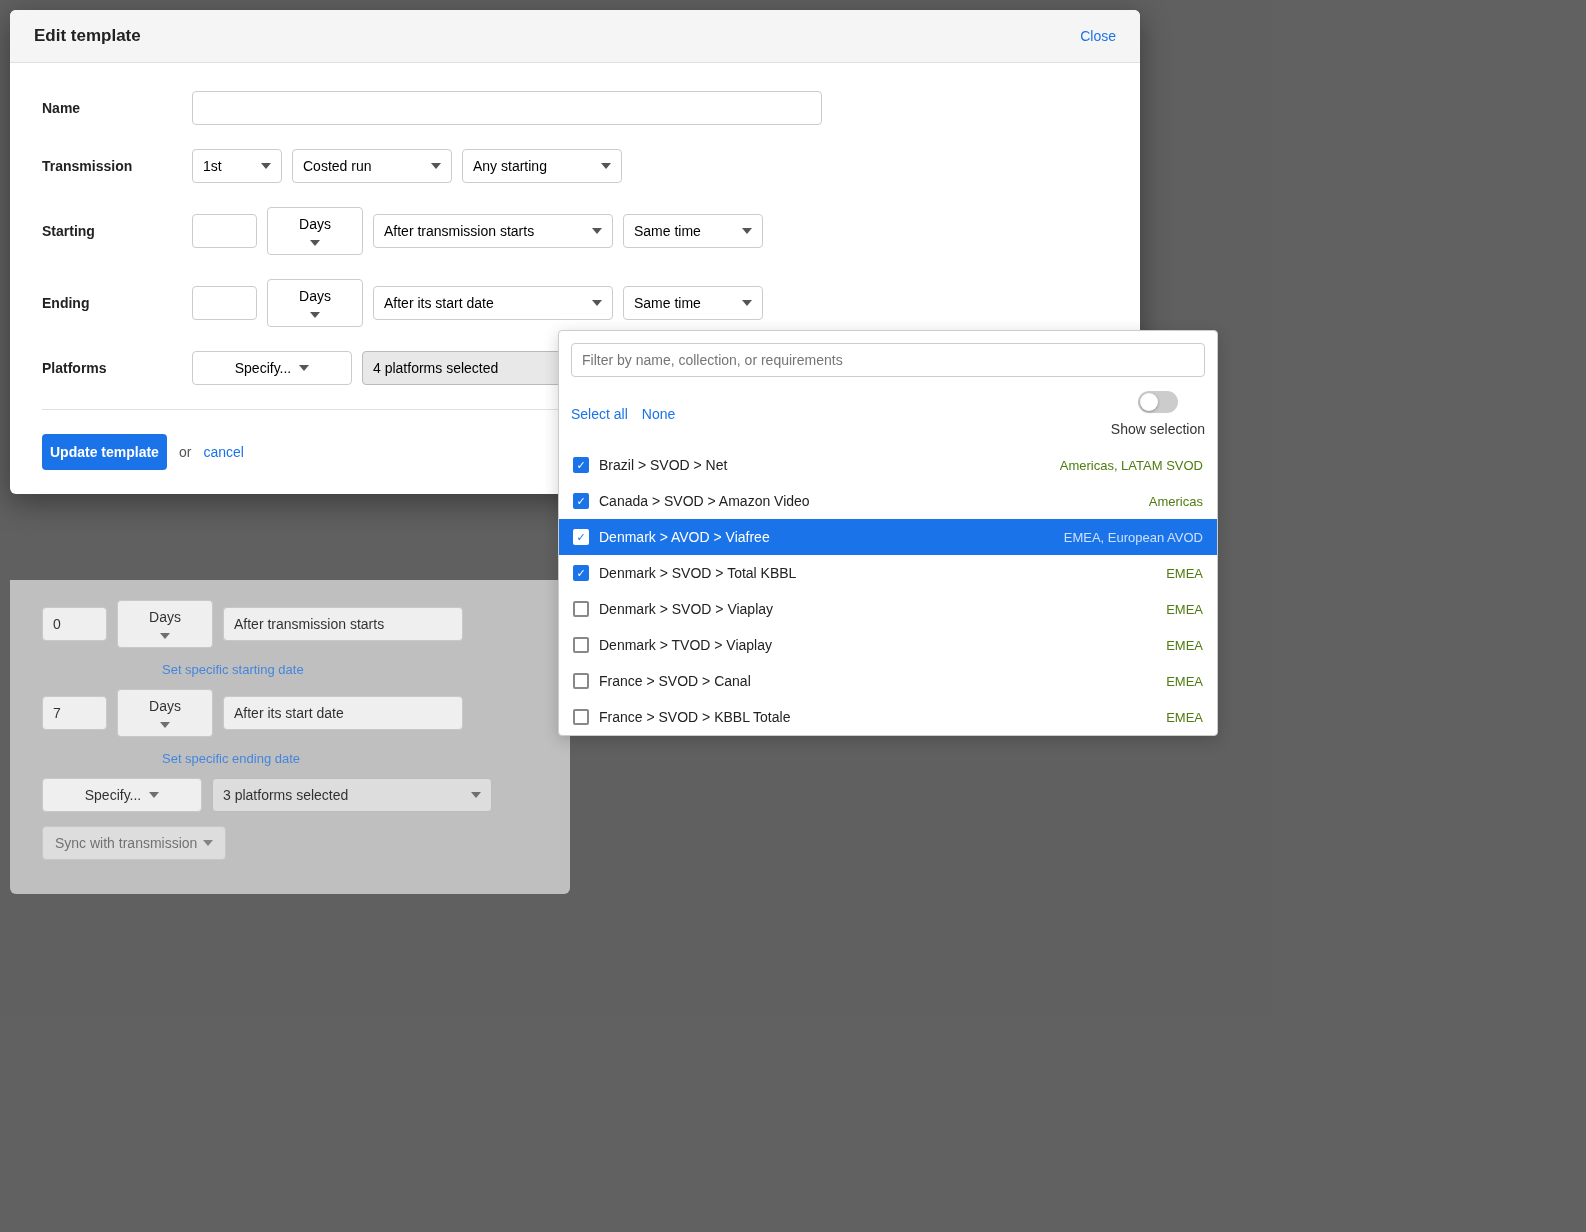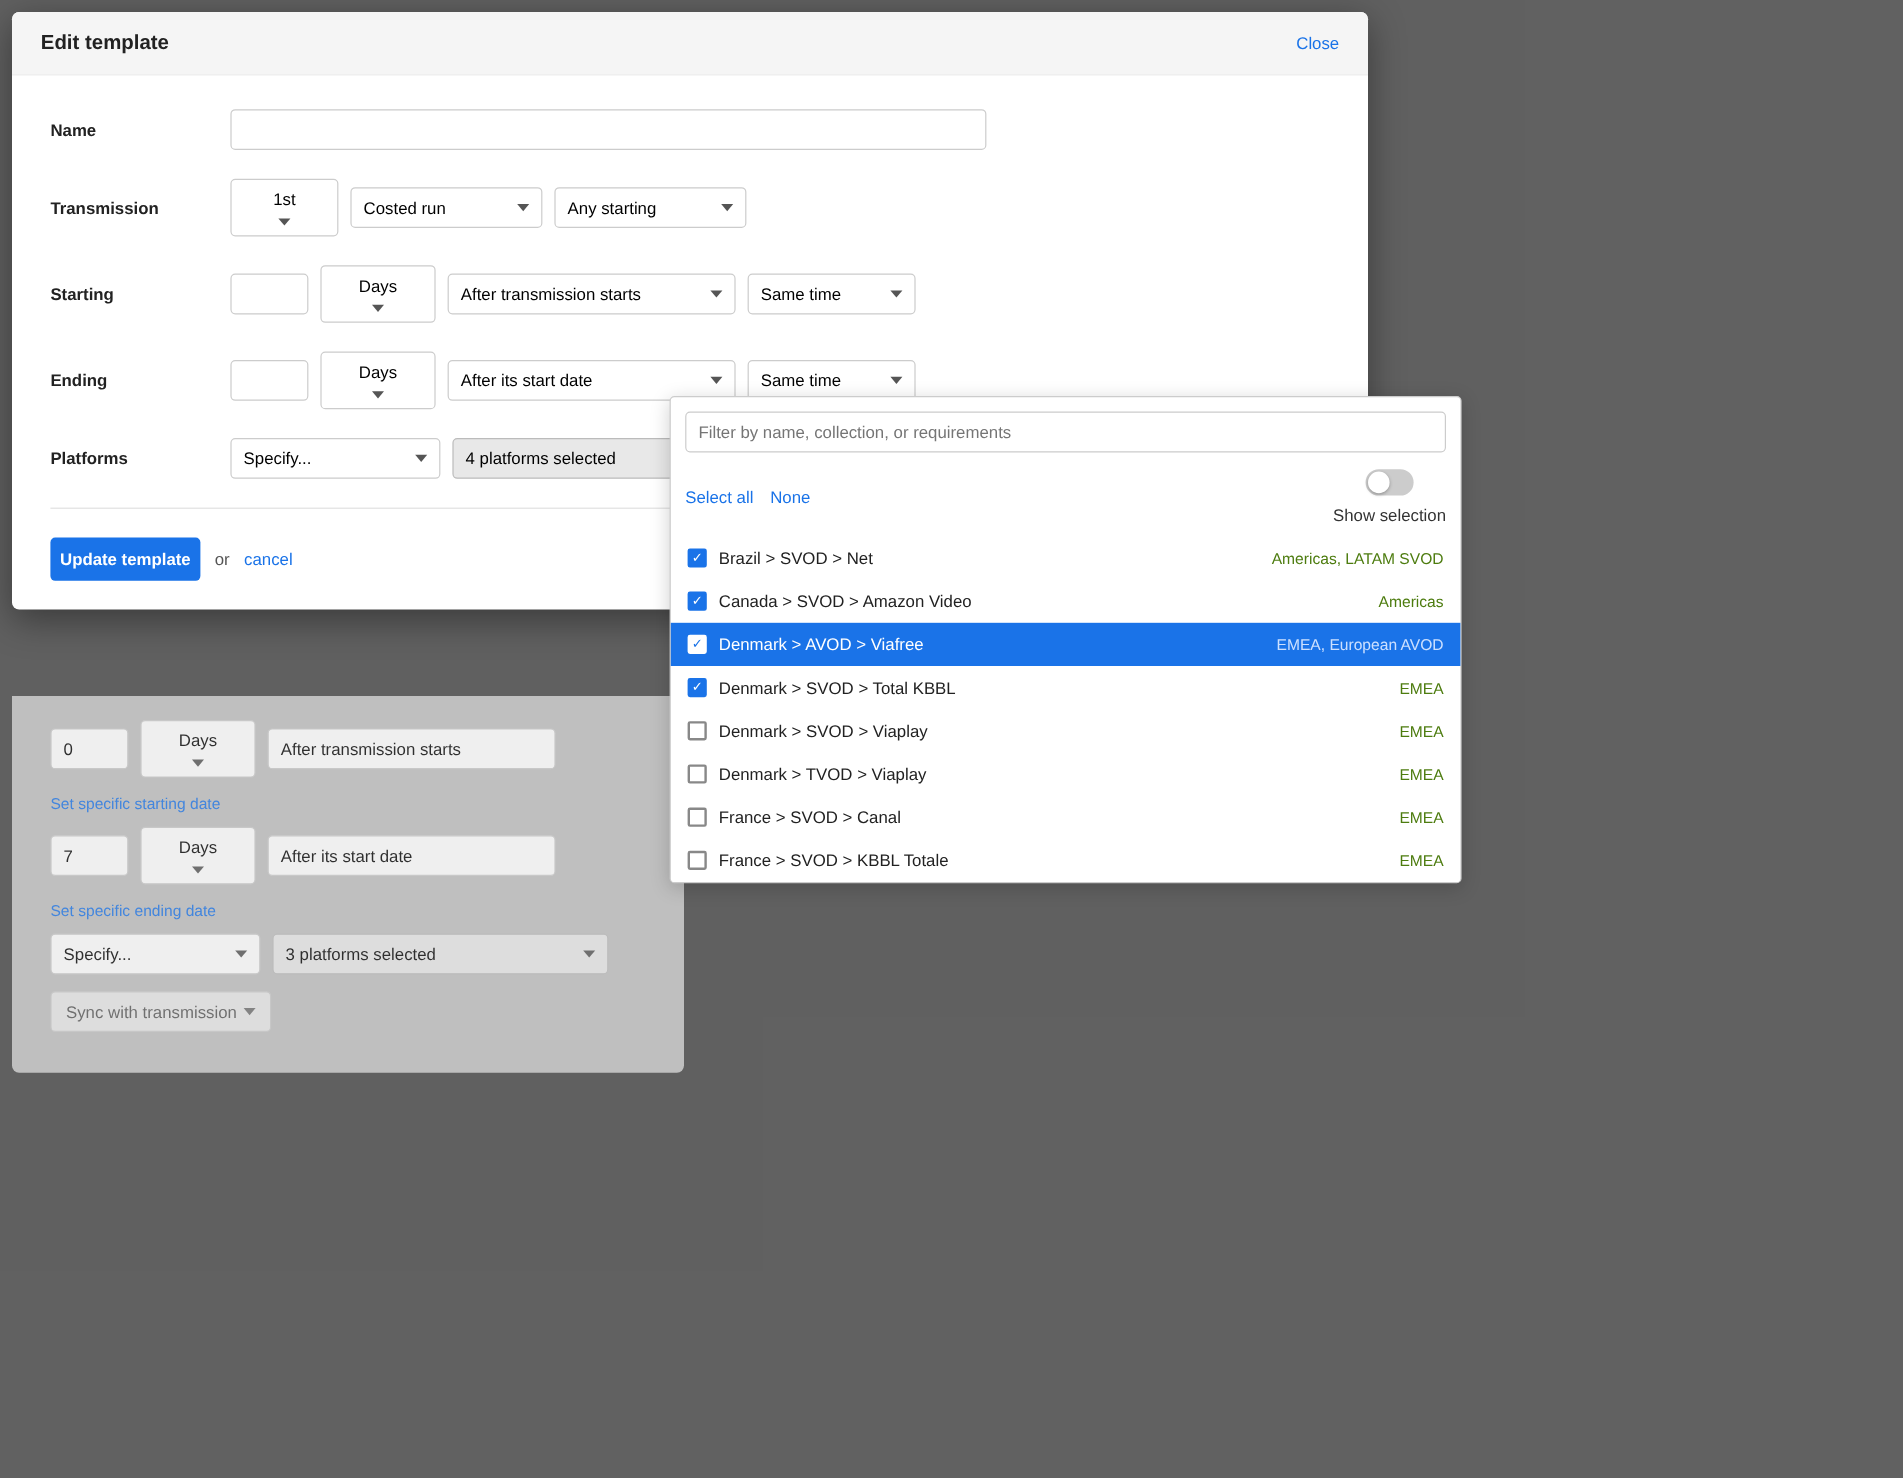"1st" .select-1st { flex-direction: column -> none }
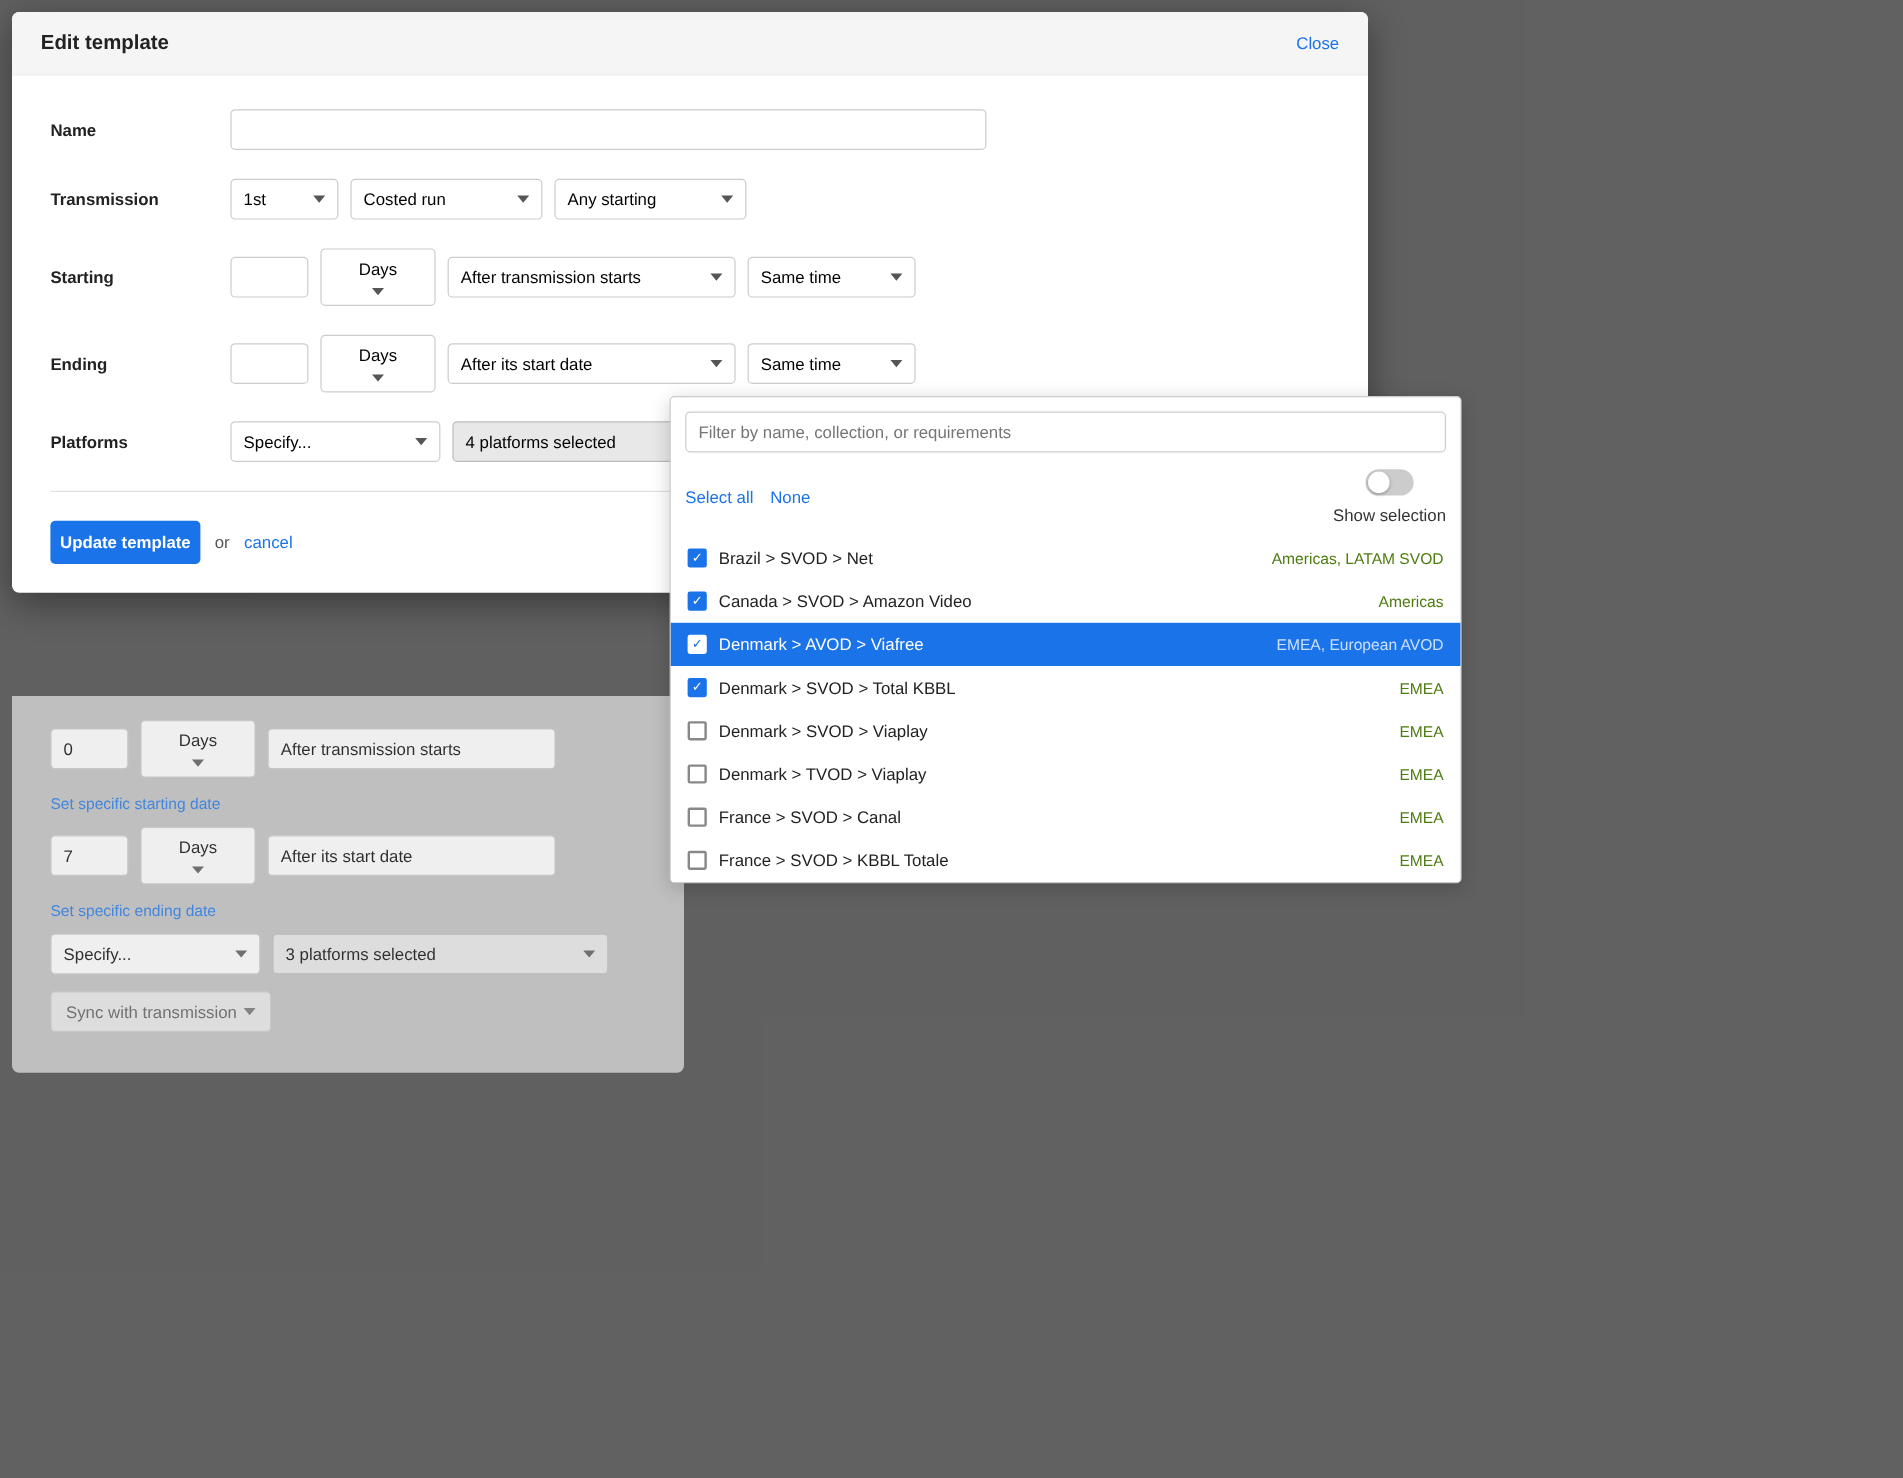"Specify..." .select-specify { justify-content: none -> center; width: 175px -> 160px }
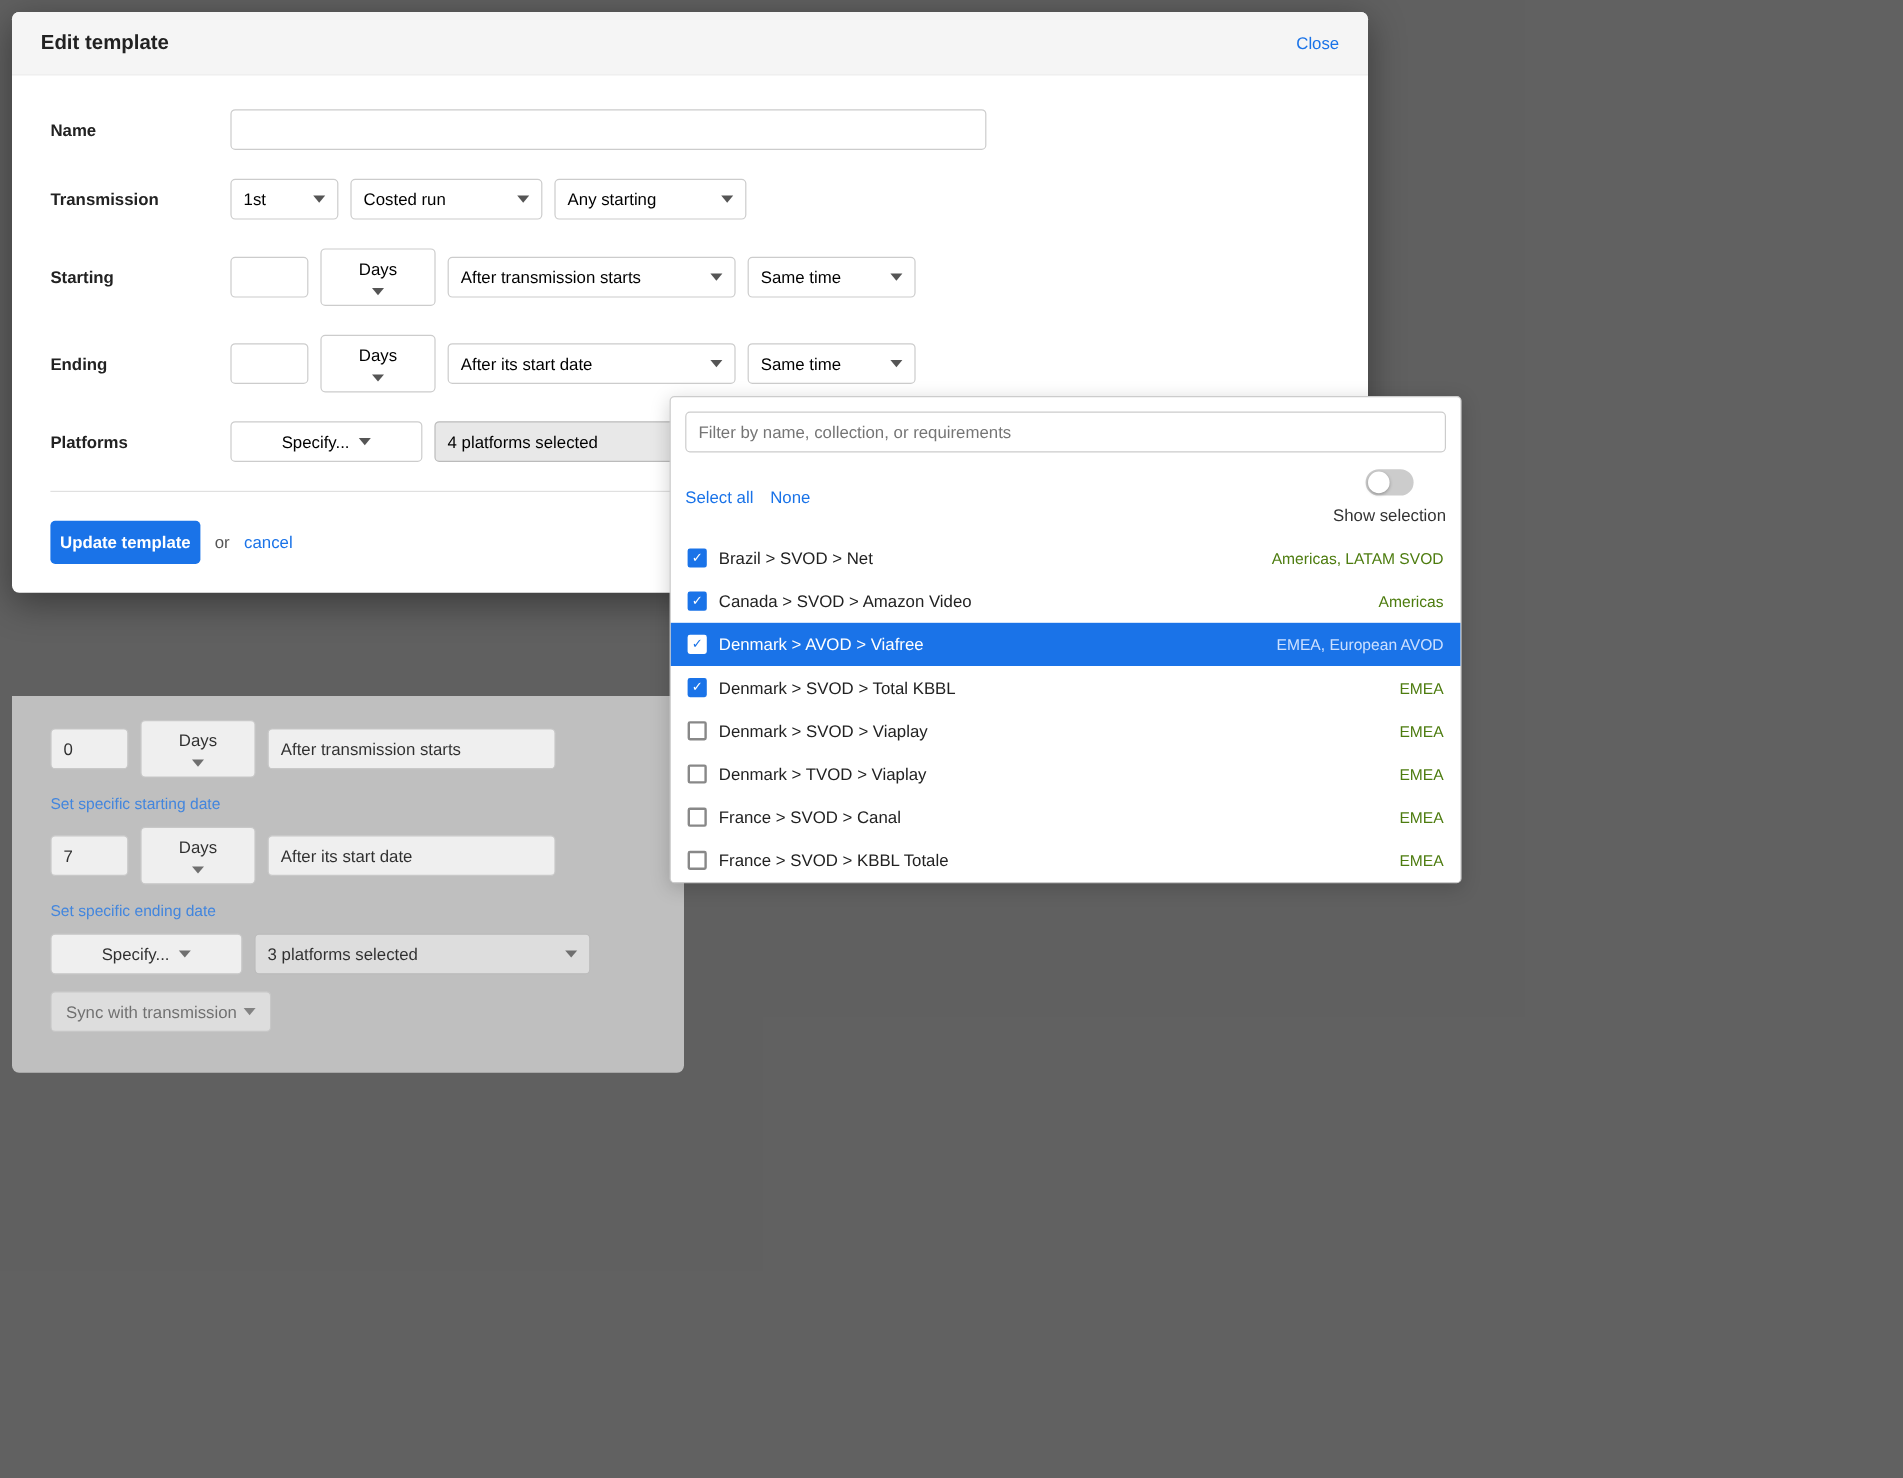"Set specific starting date" .bg-link { margin-left: none -> 120px }
